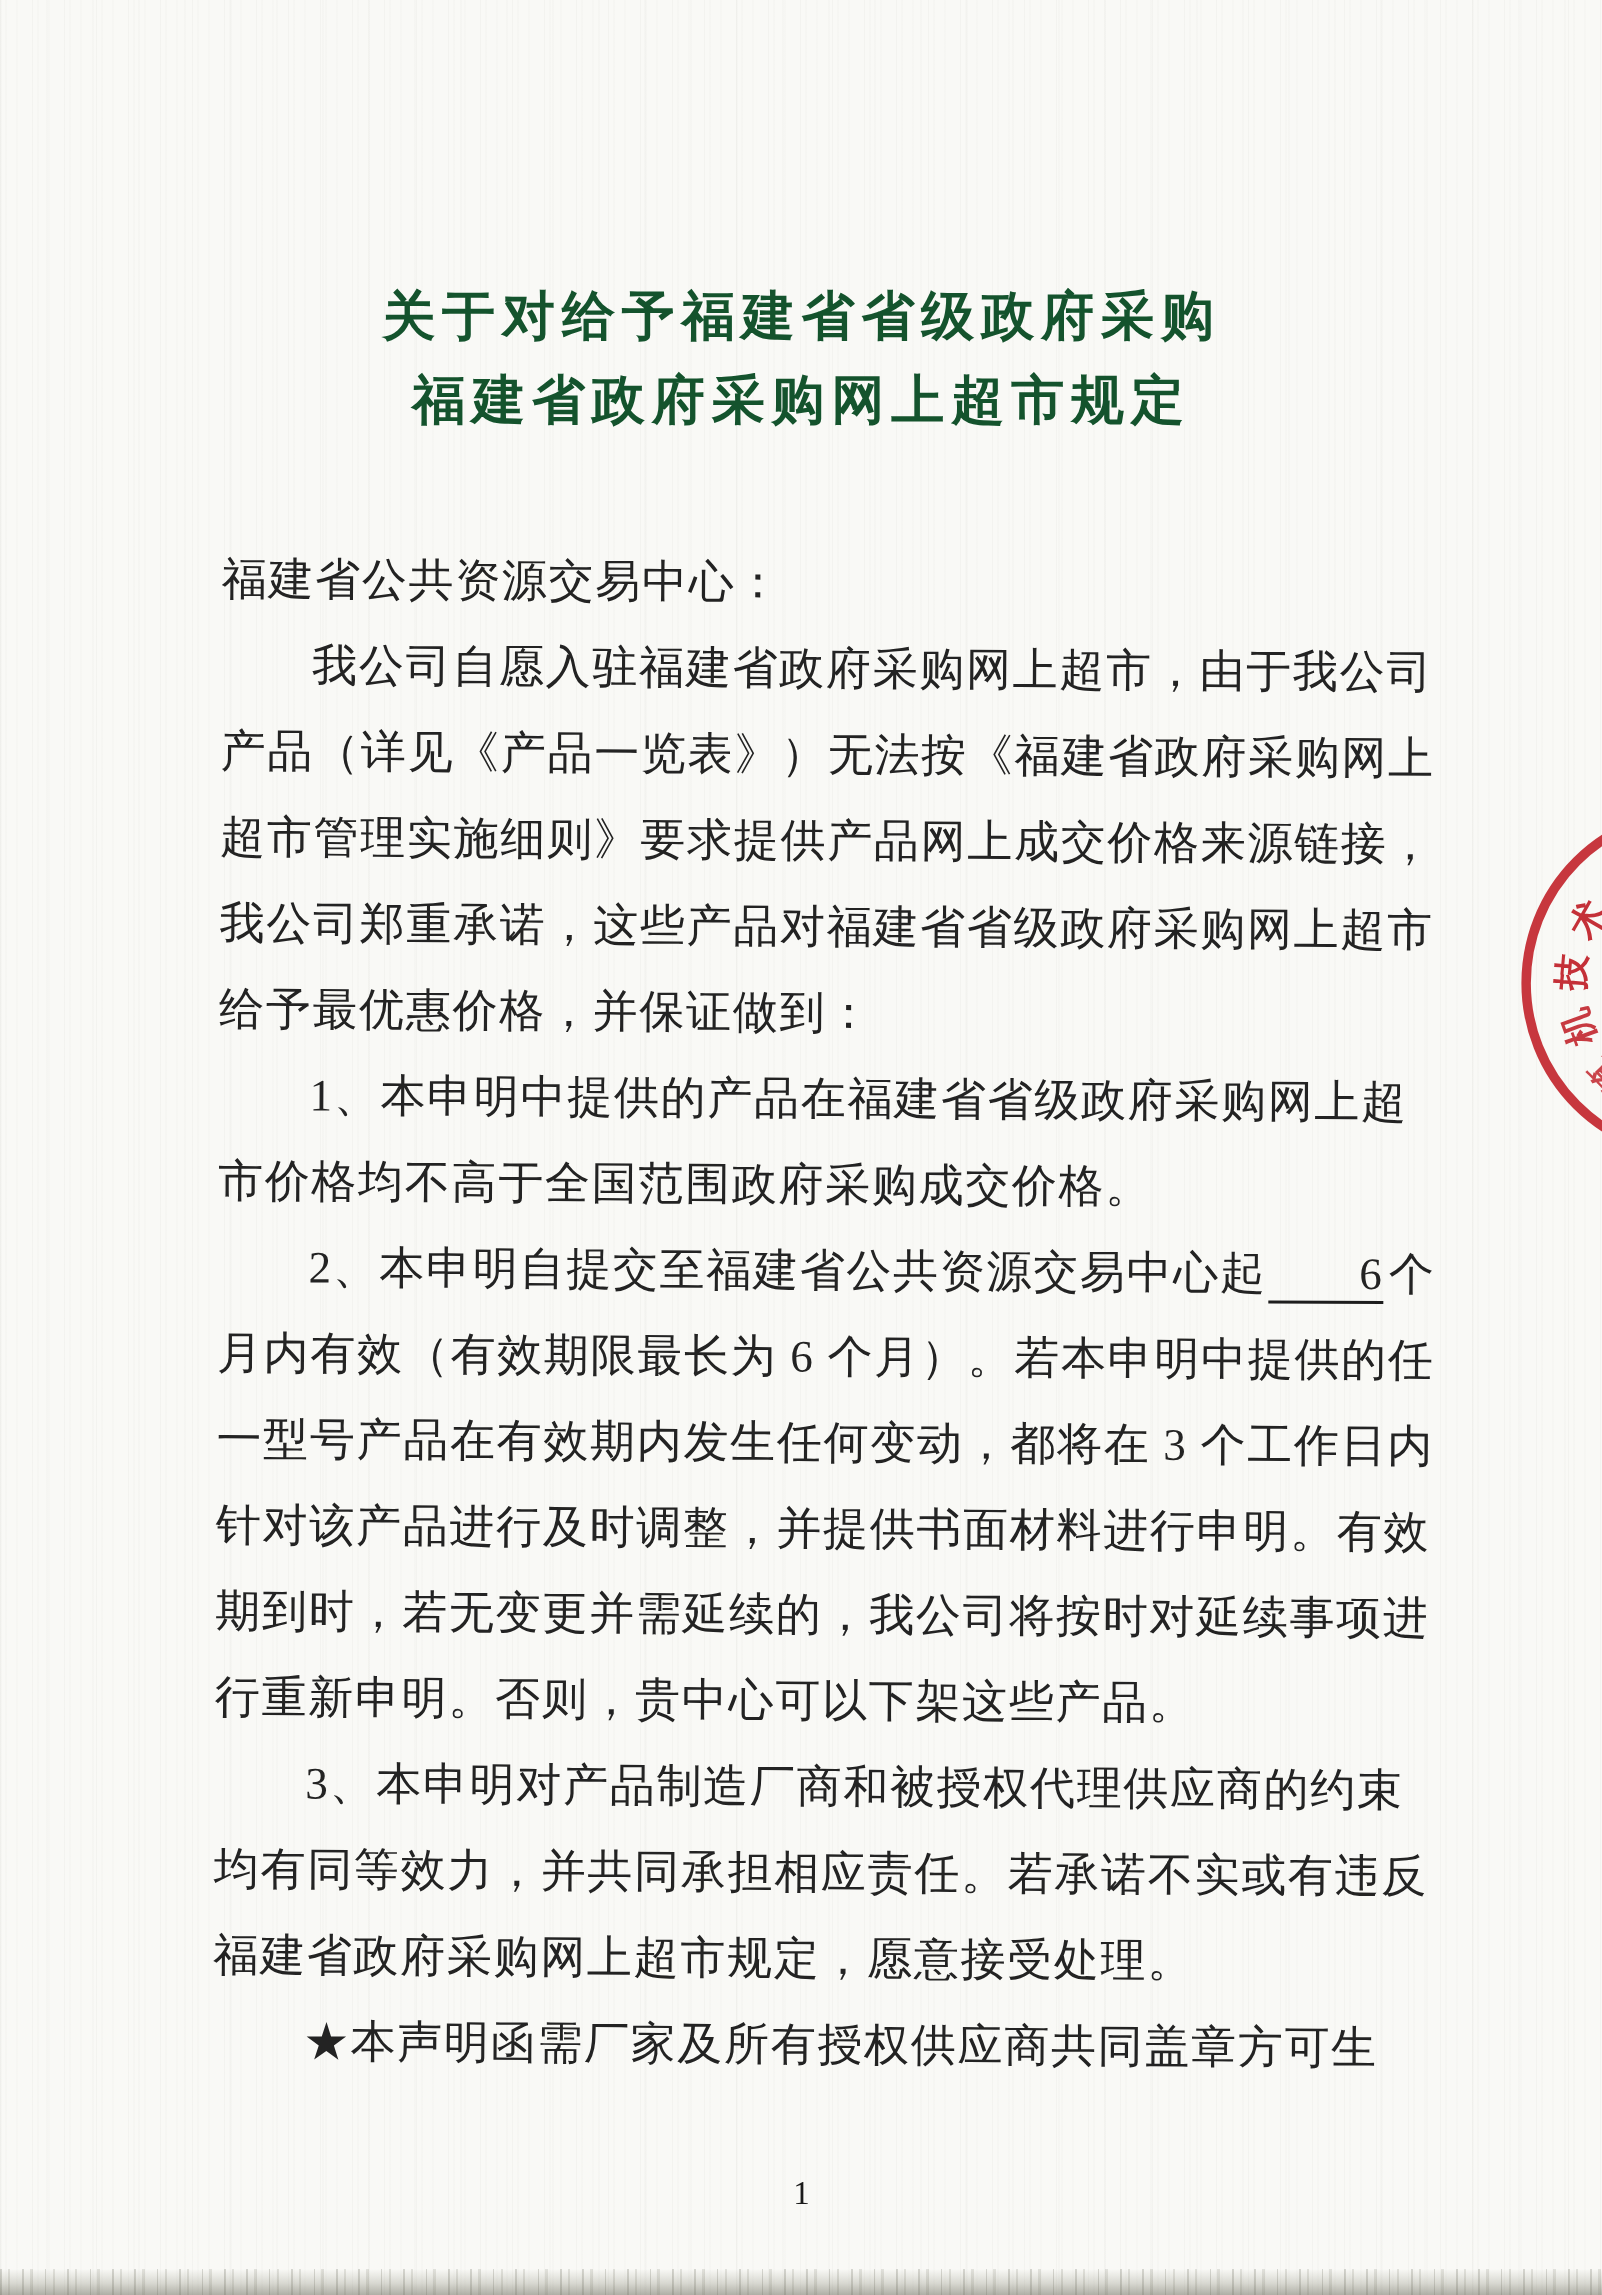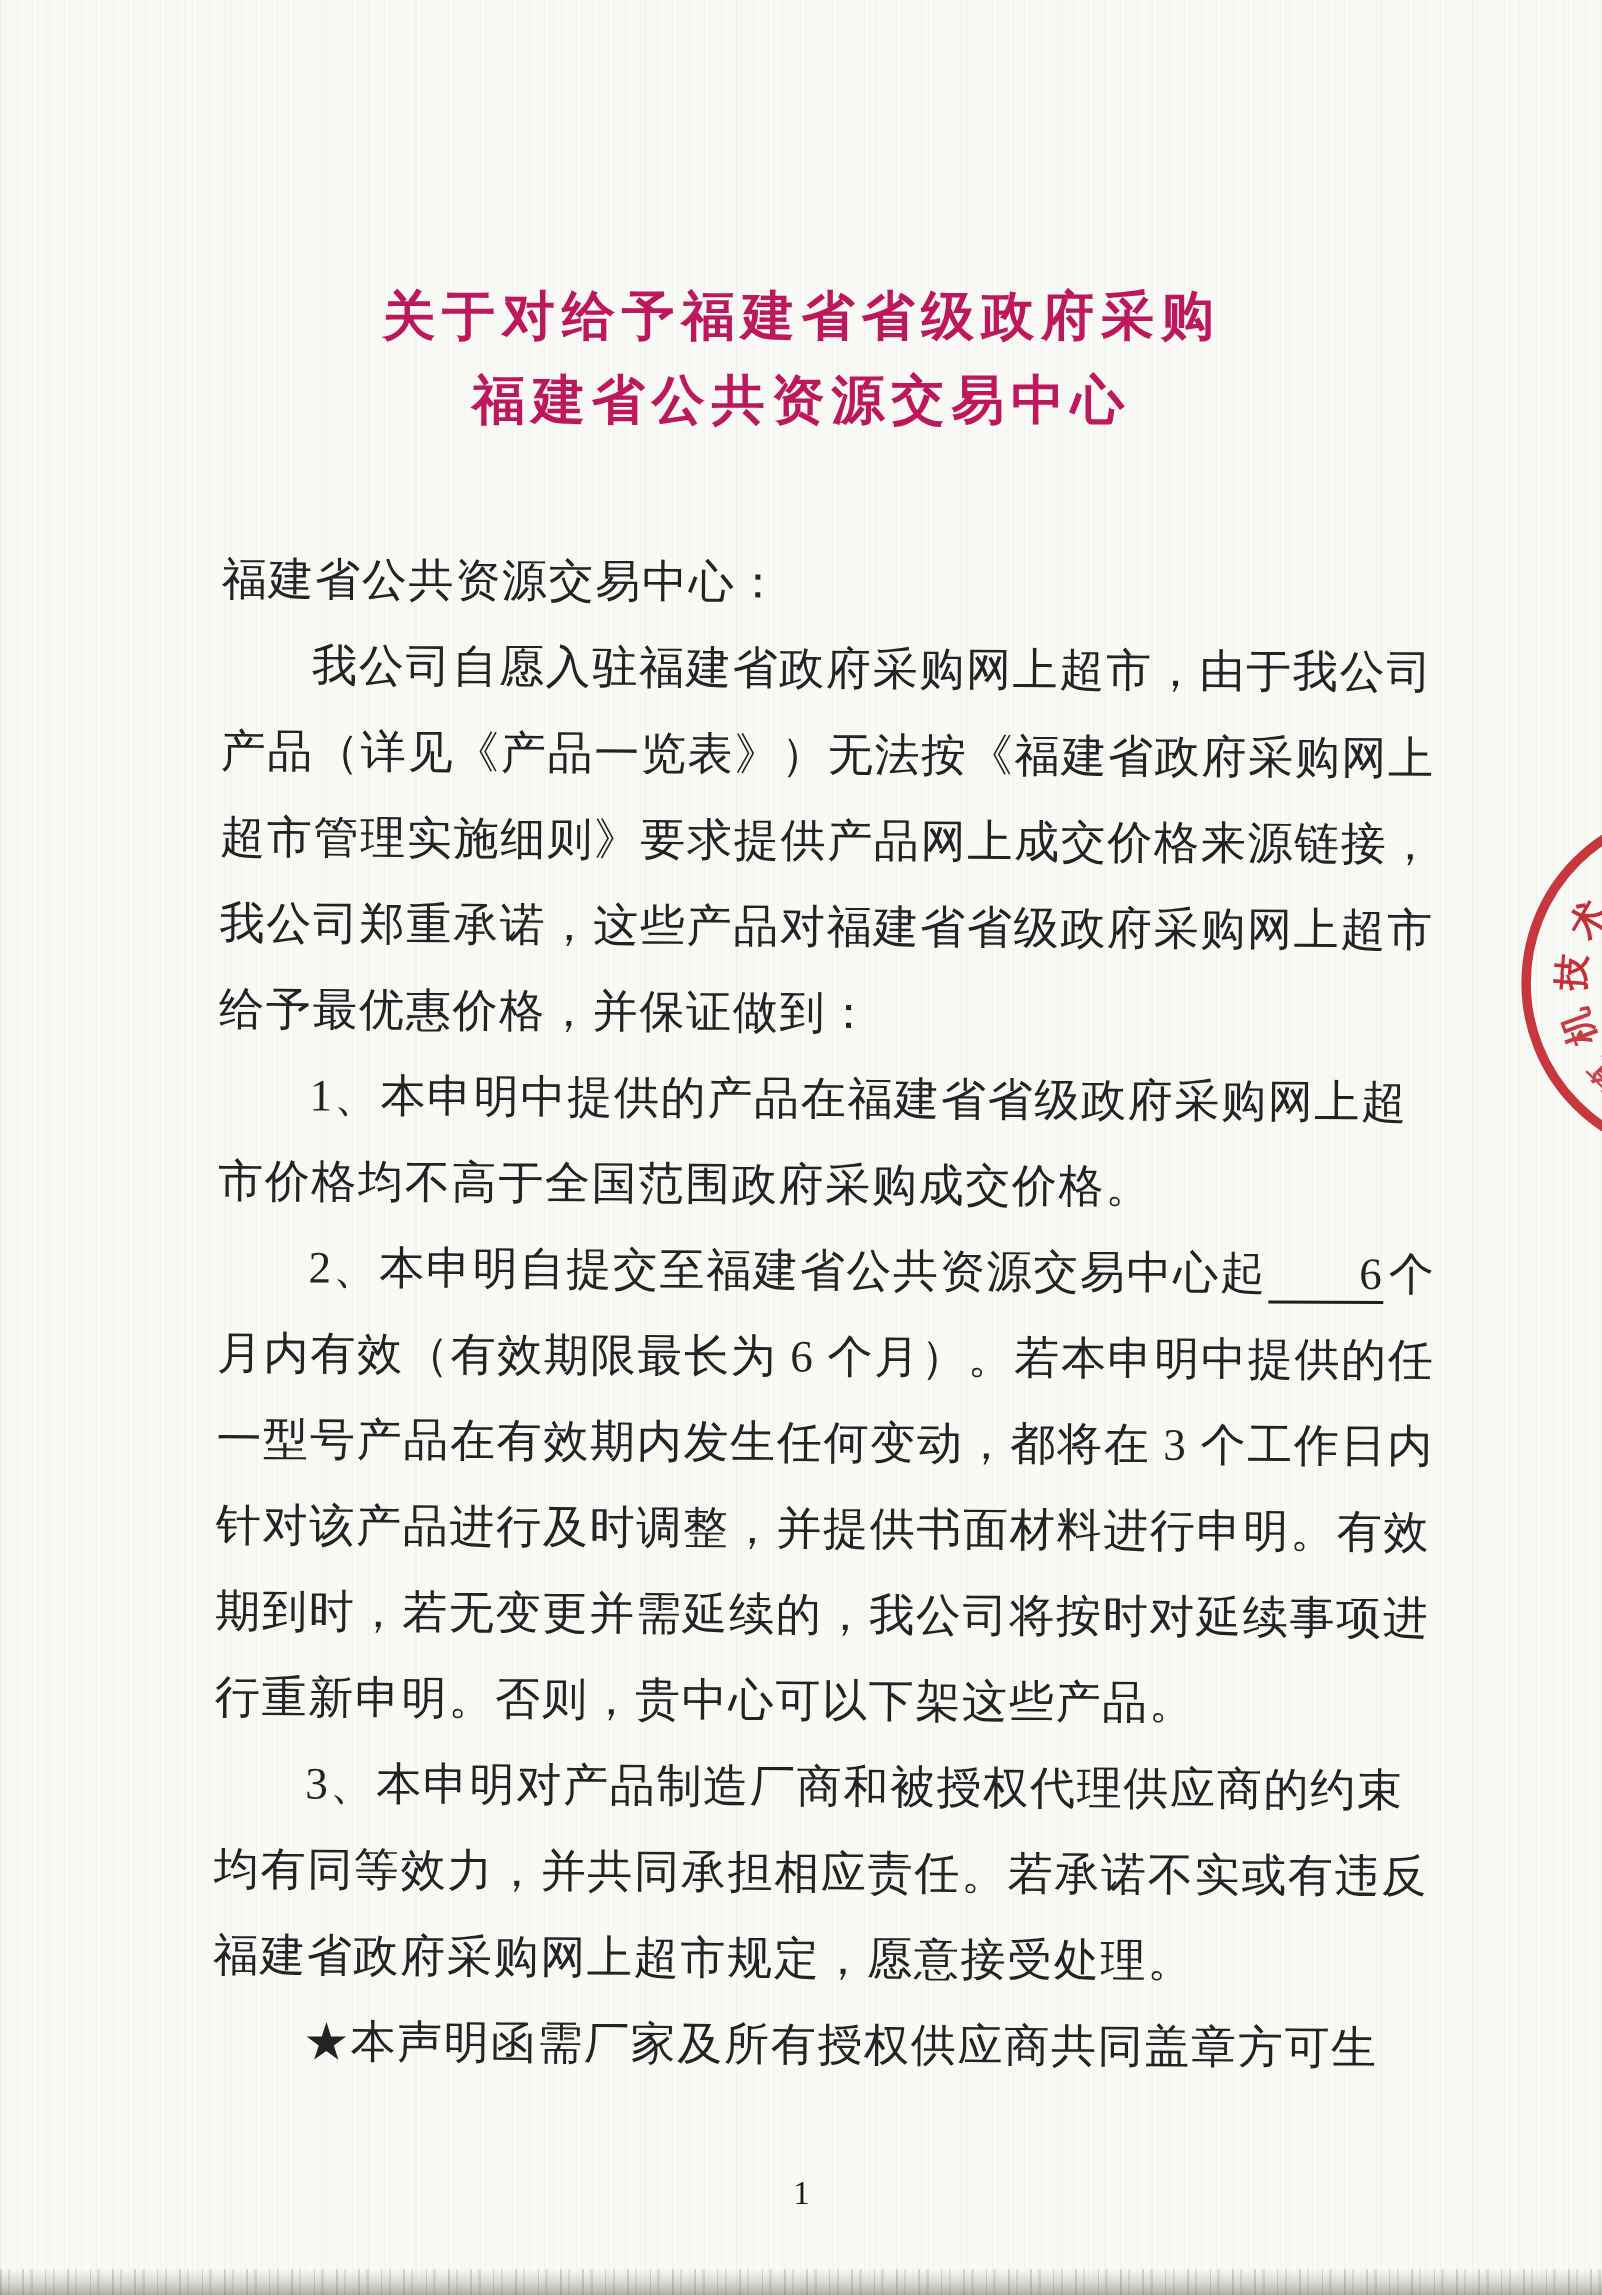"关于对给予福建省省级政府采购" .doc-title { color: #be185d -> #14532d }
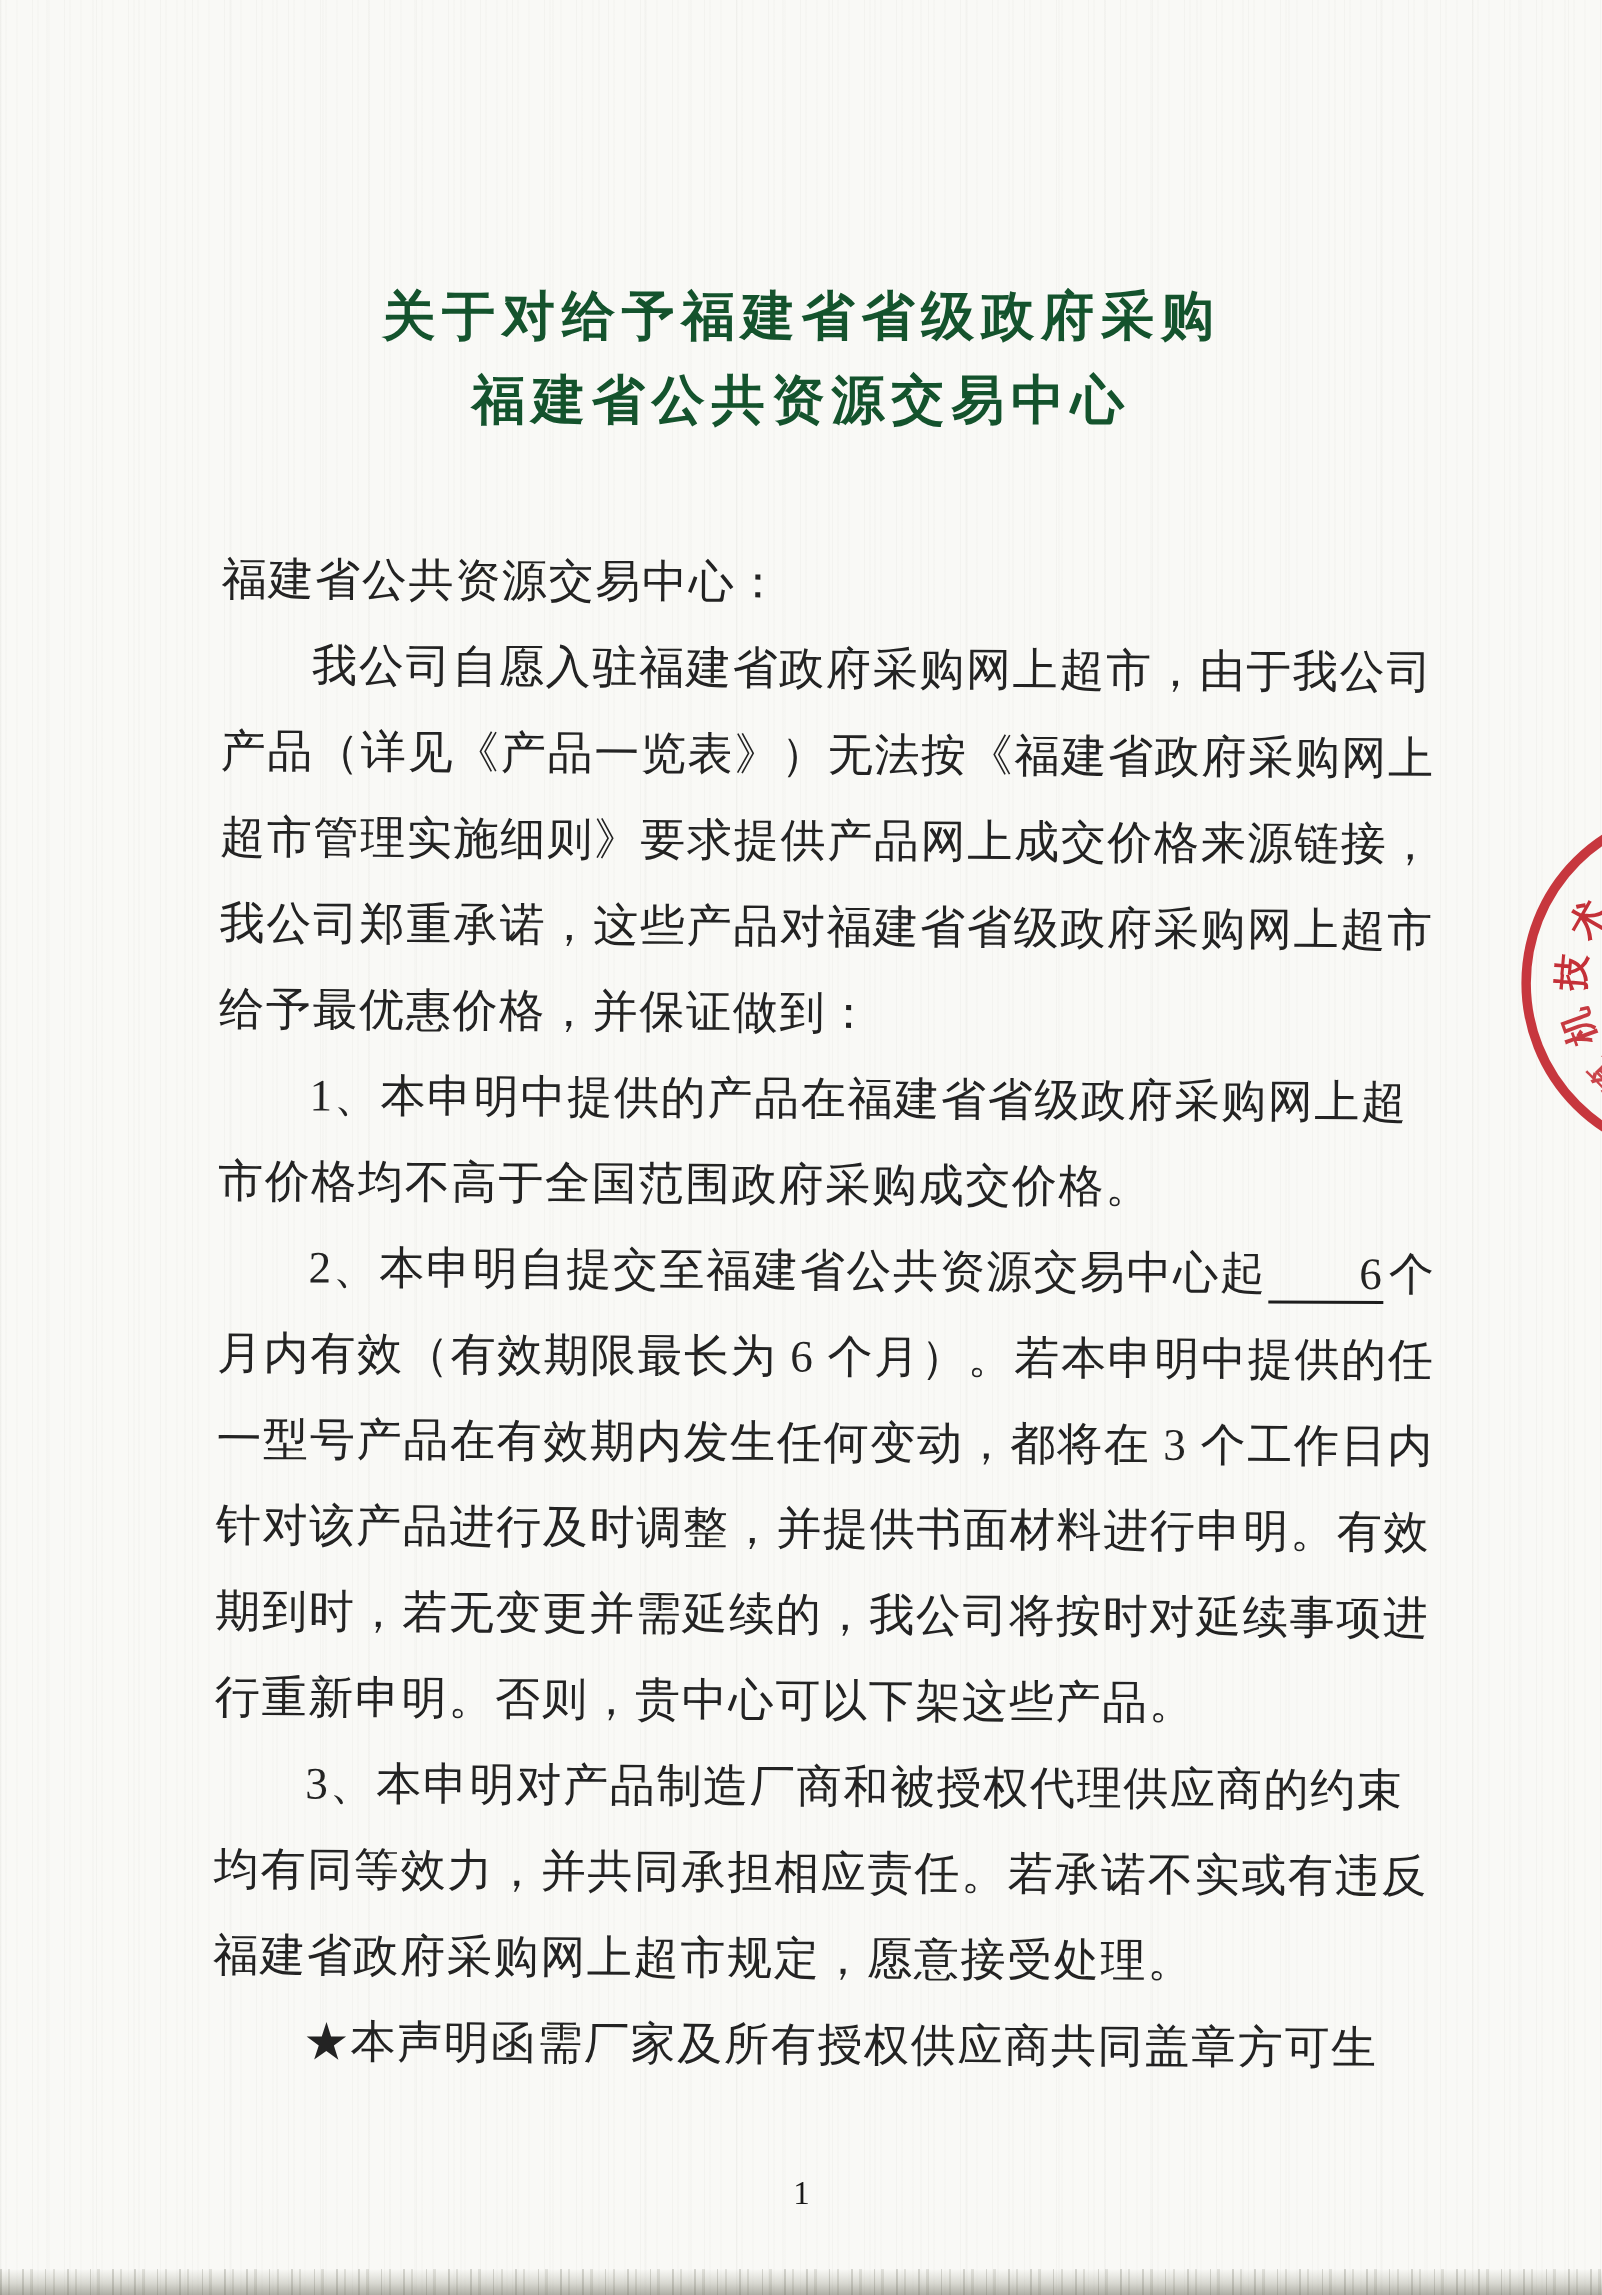"福建省公共资源交易中心" div { text: 公共资源交易中心 -> 政府采购网上超市规定 }
